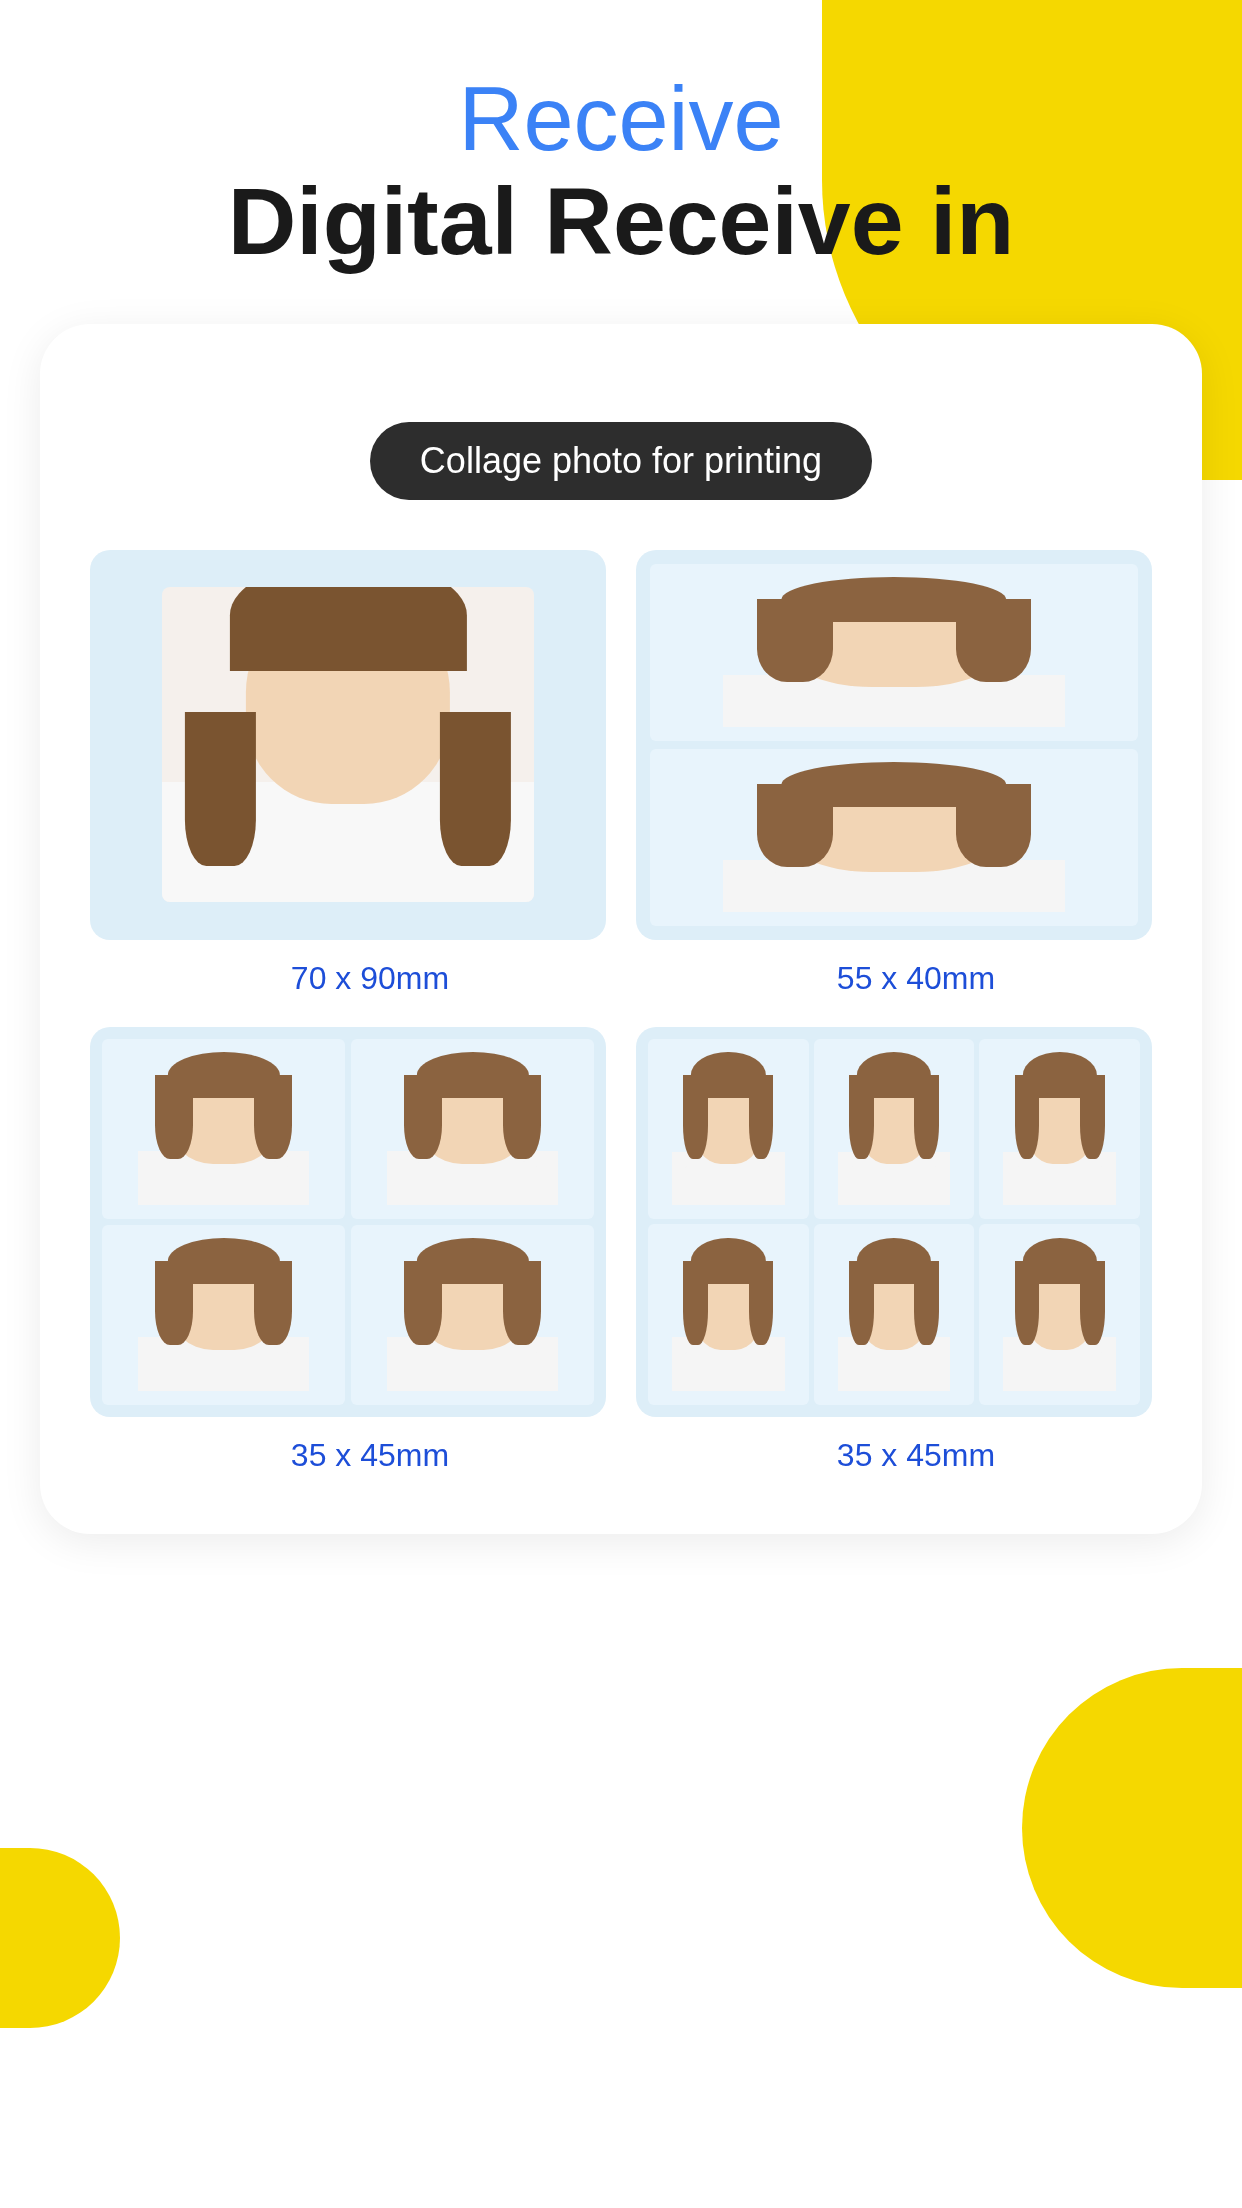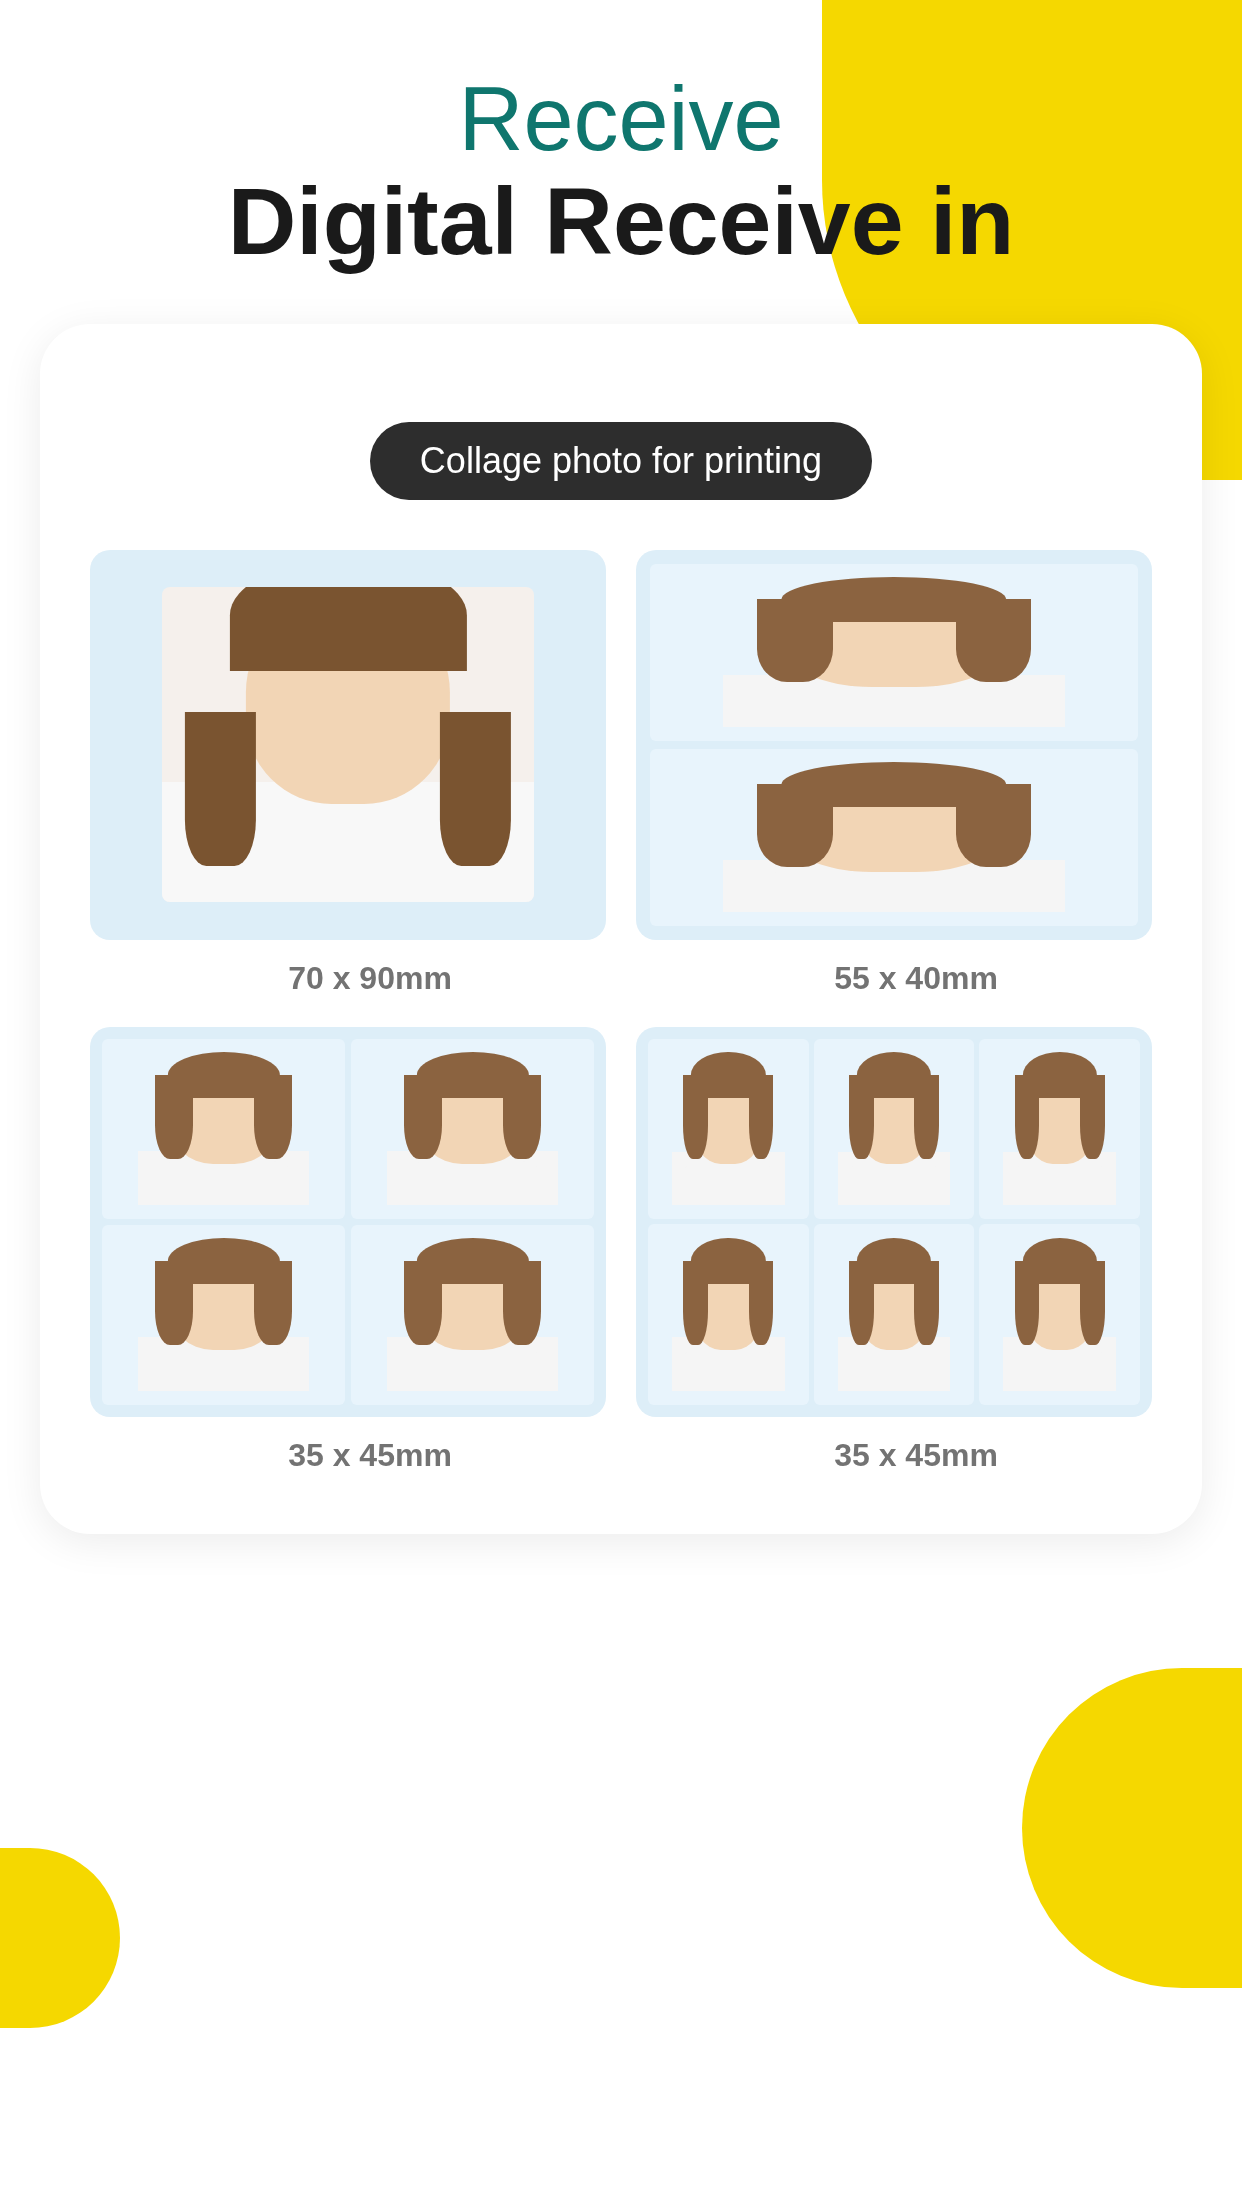"Receive" .header-receive { color: #0f766e -> #3b82f6 }
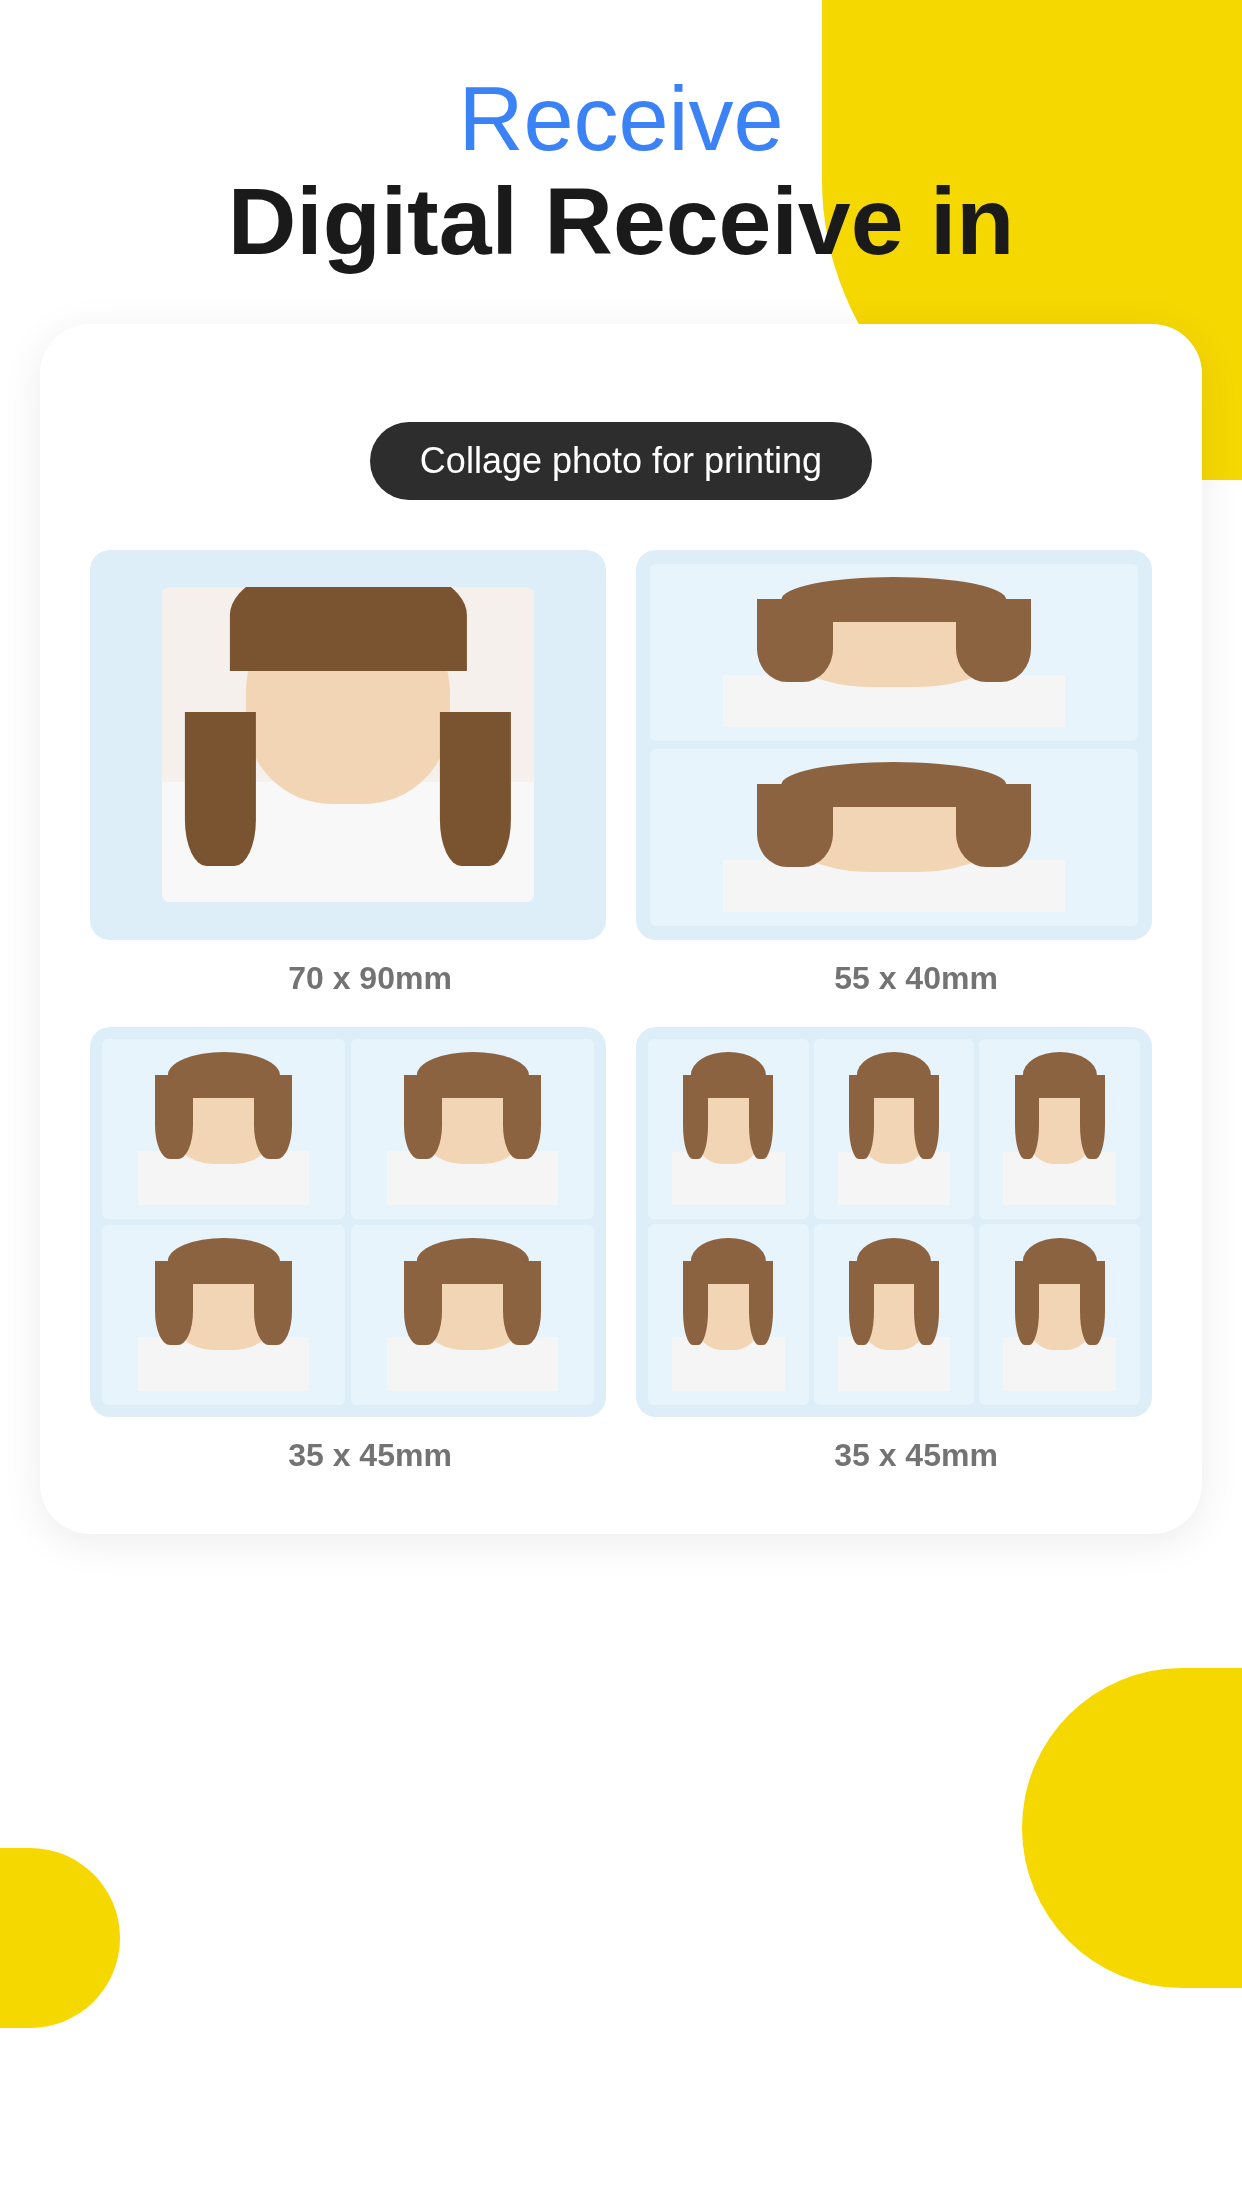"70 x 90mm" .photo-label { color: #737373 -> #1d4ed8; font-weight: 700 -> 400 }
